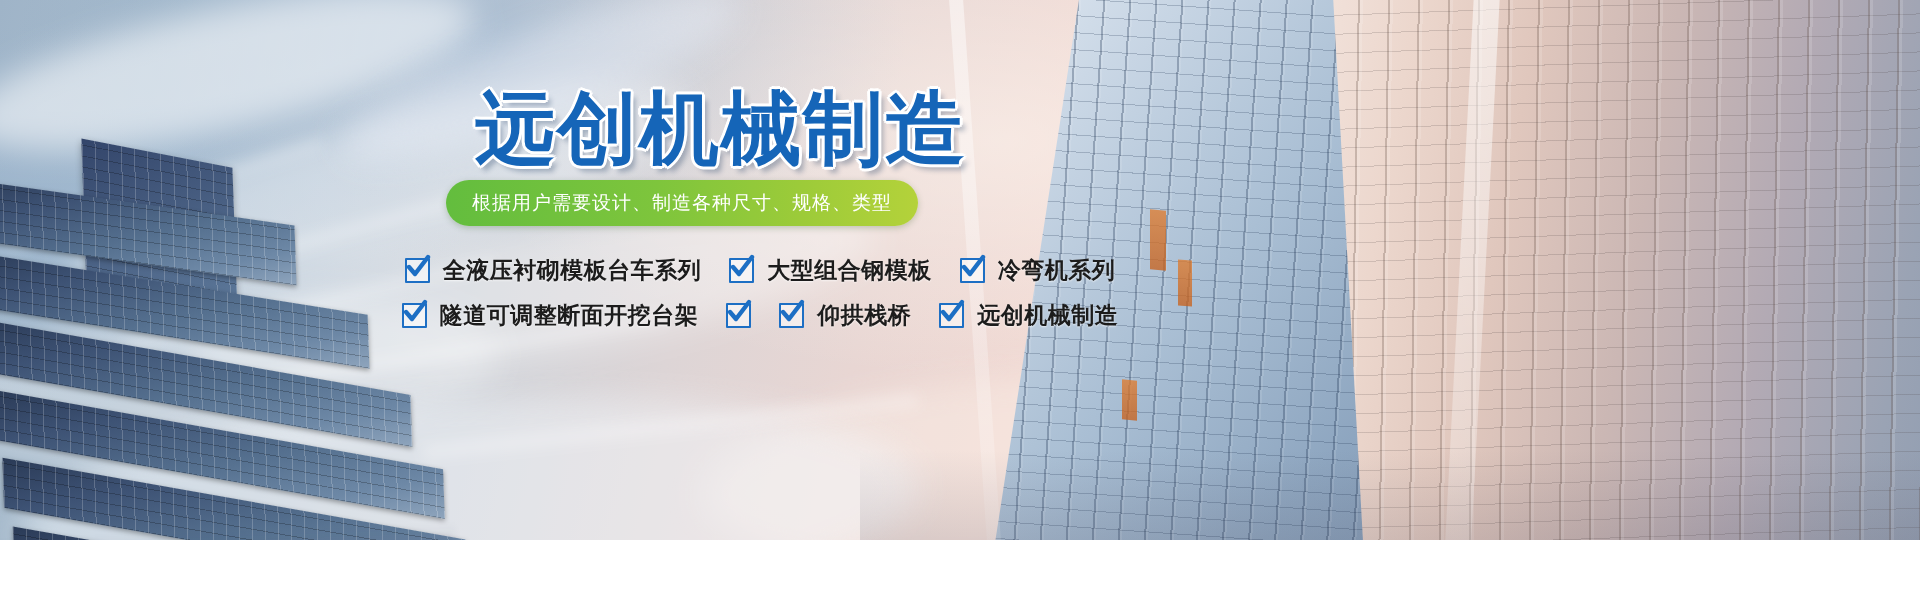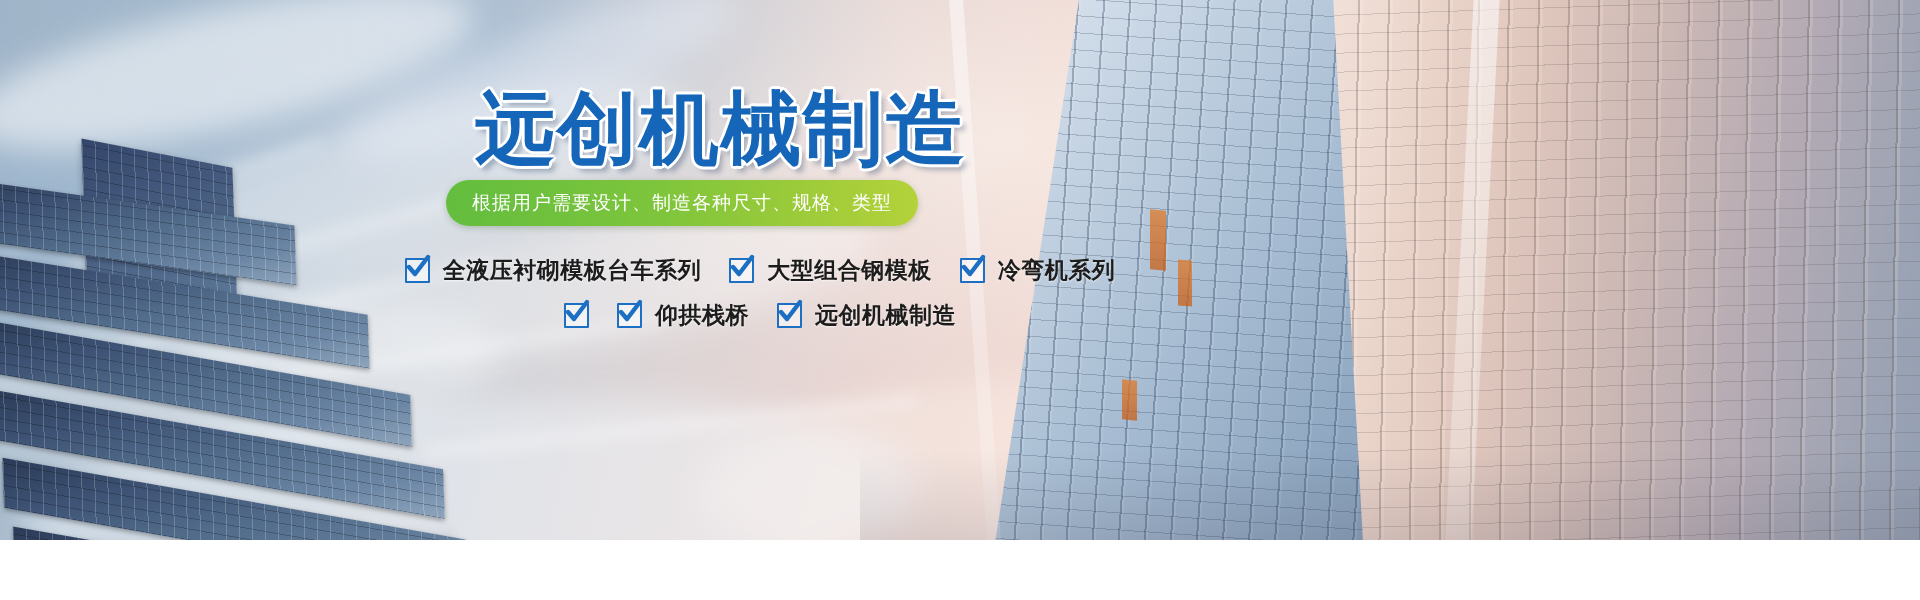"隧道可调整断面开挖台架" div.feat-item { html: none -> <div> <span> <svg> <path></path> </svg> </span> <span>隧道可调整断面开挖台架</span> </div> }
